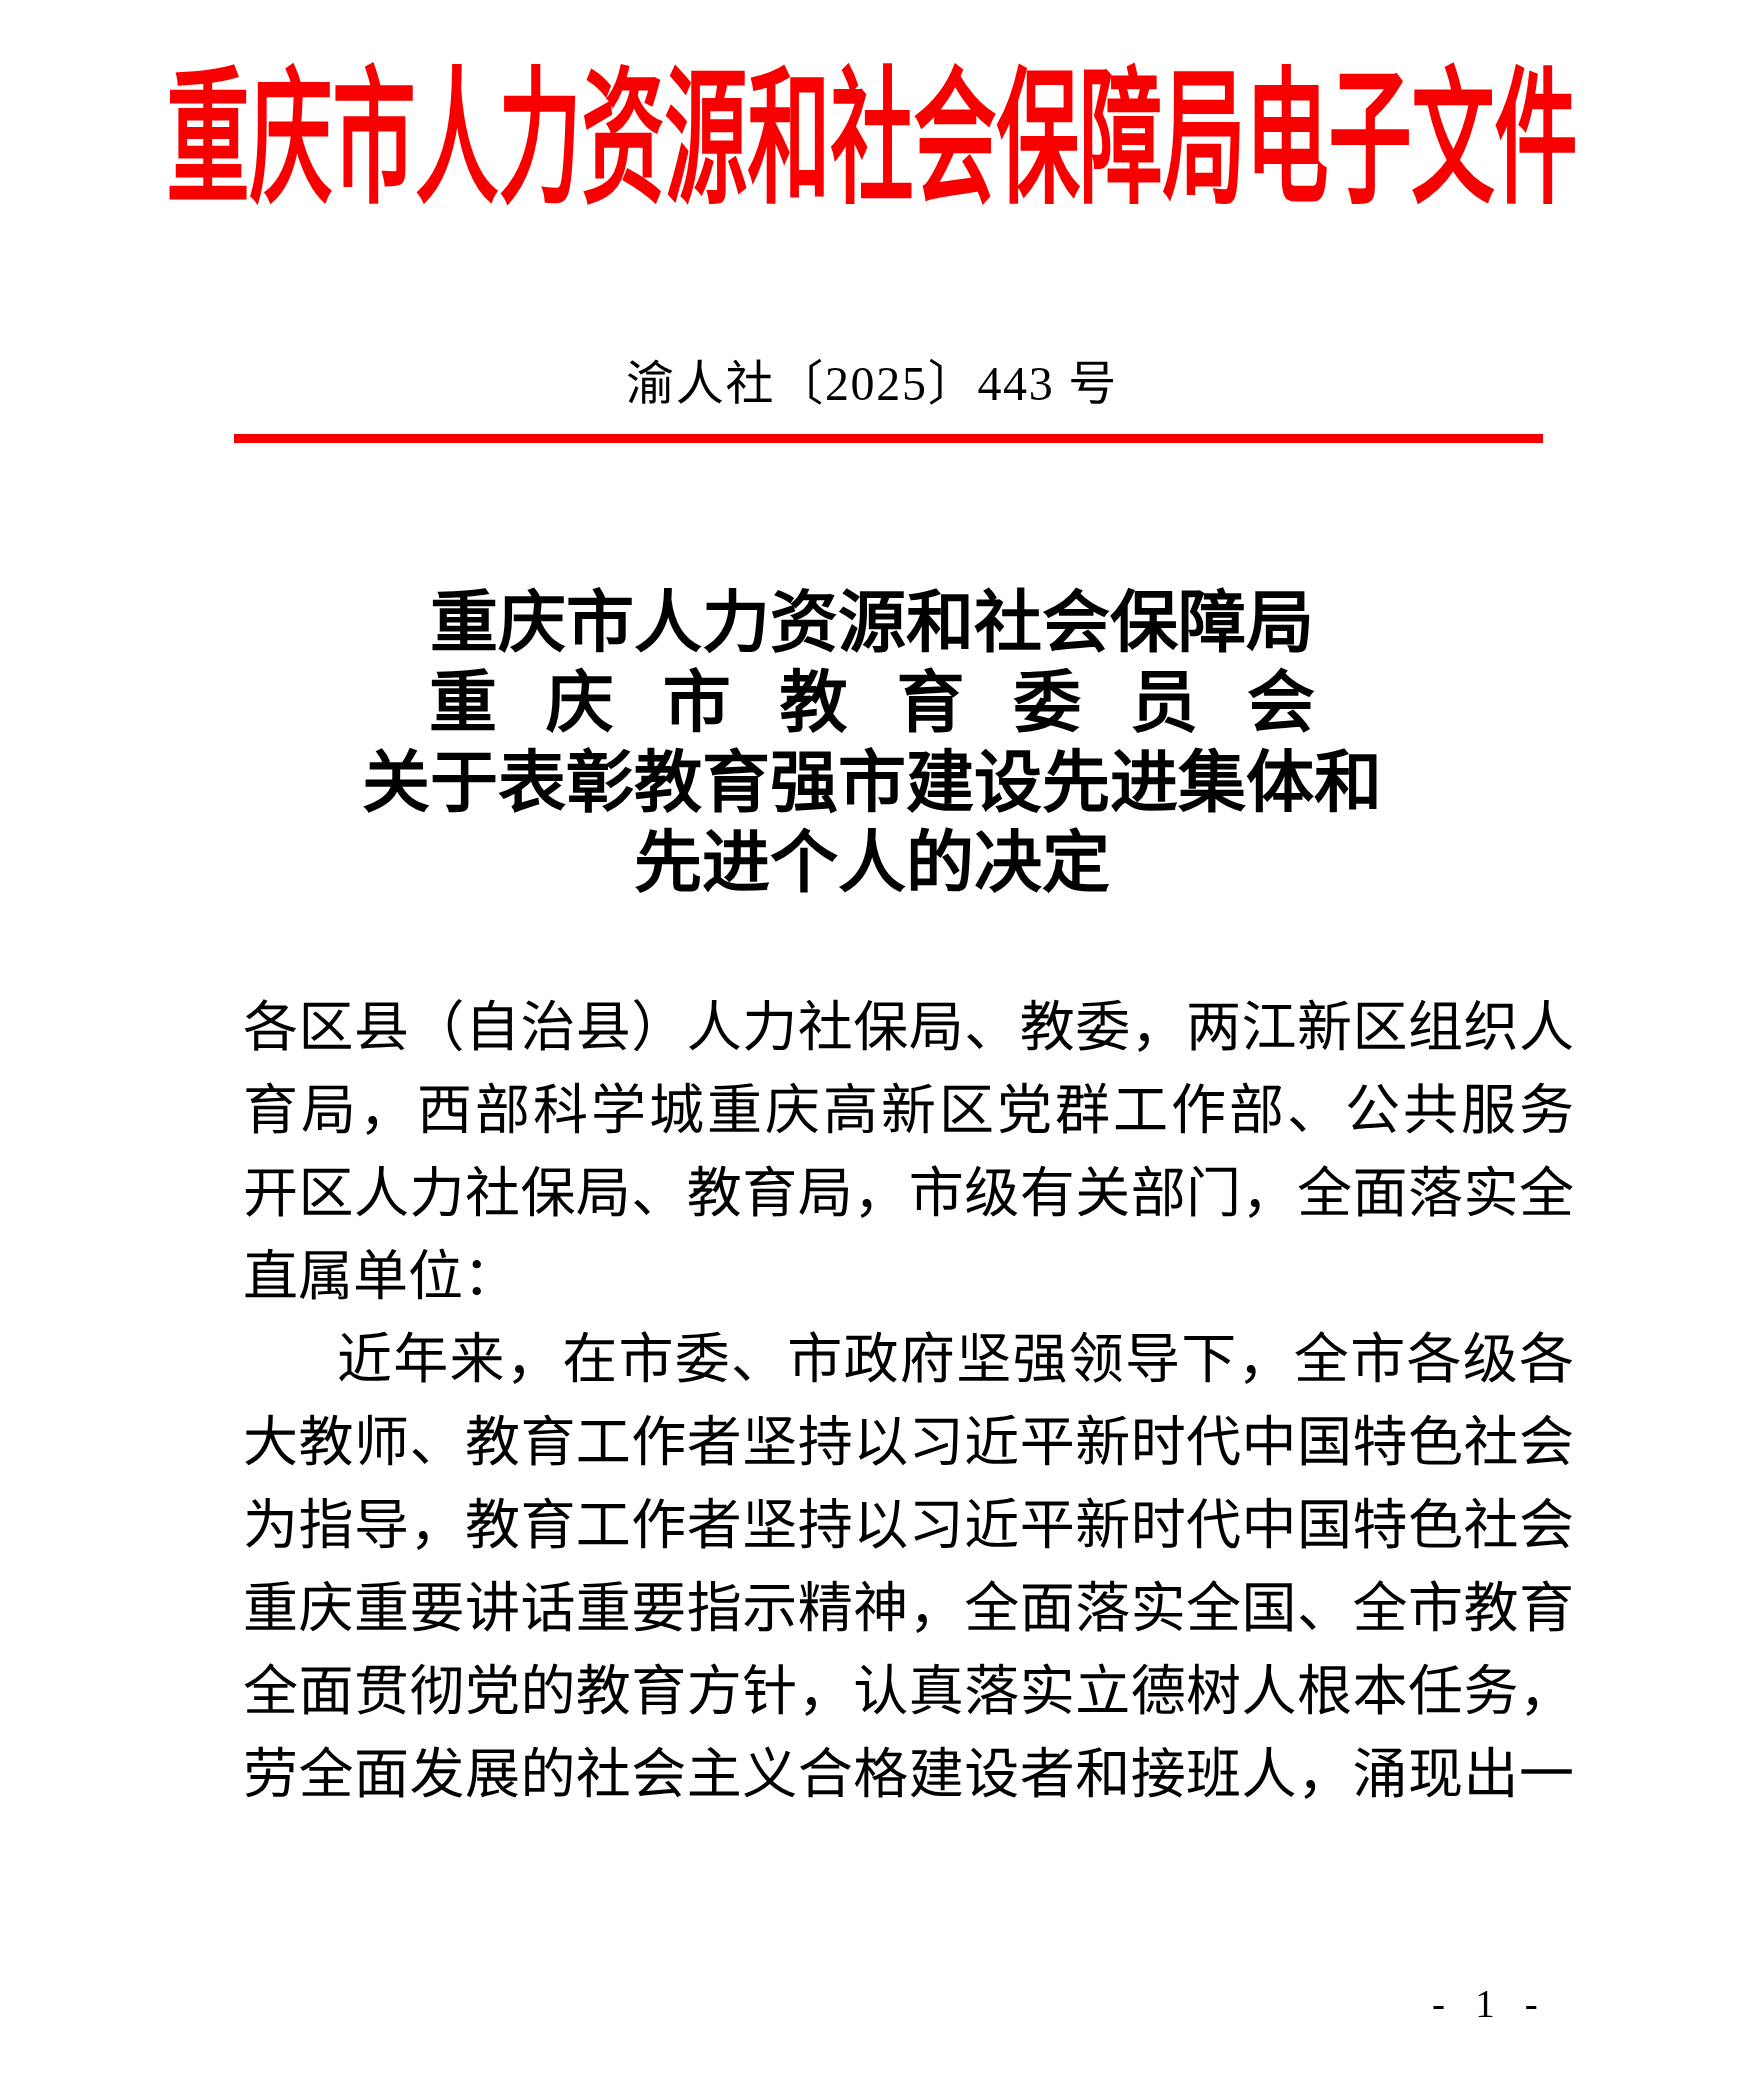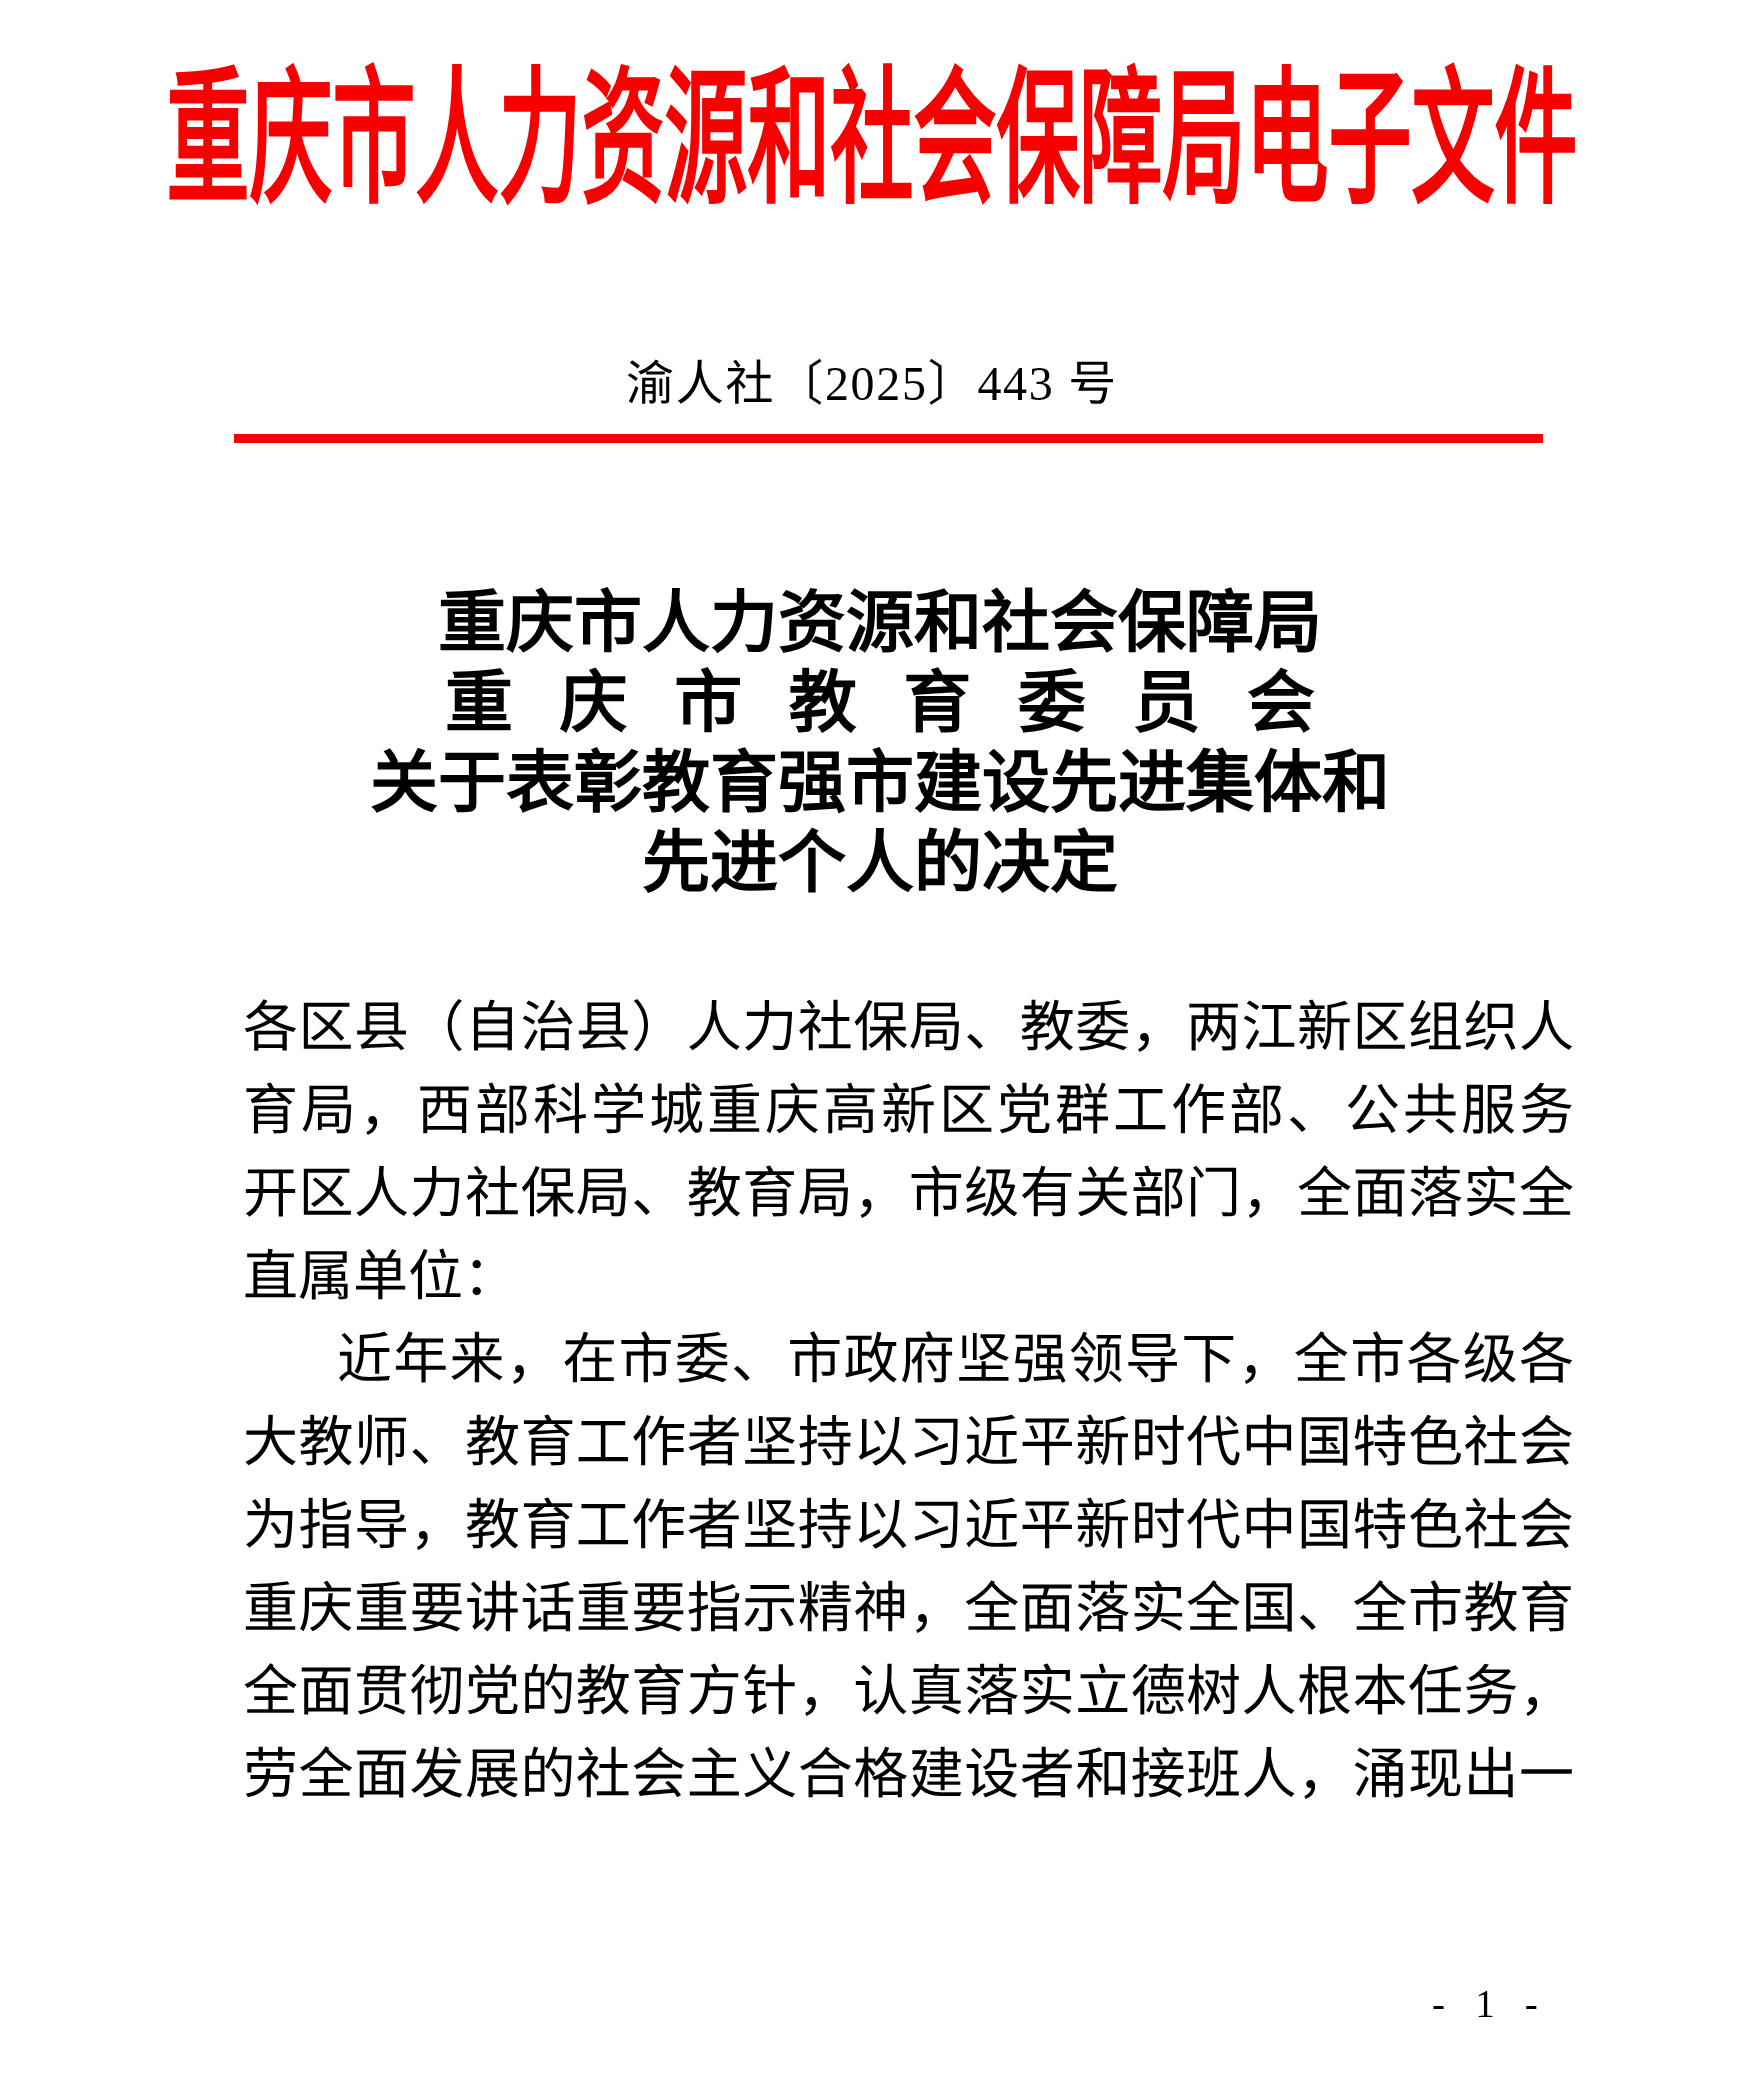"重庆市人力资源和社会保障局" .doc-title .t-line { padding-left: 16px -> none }
